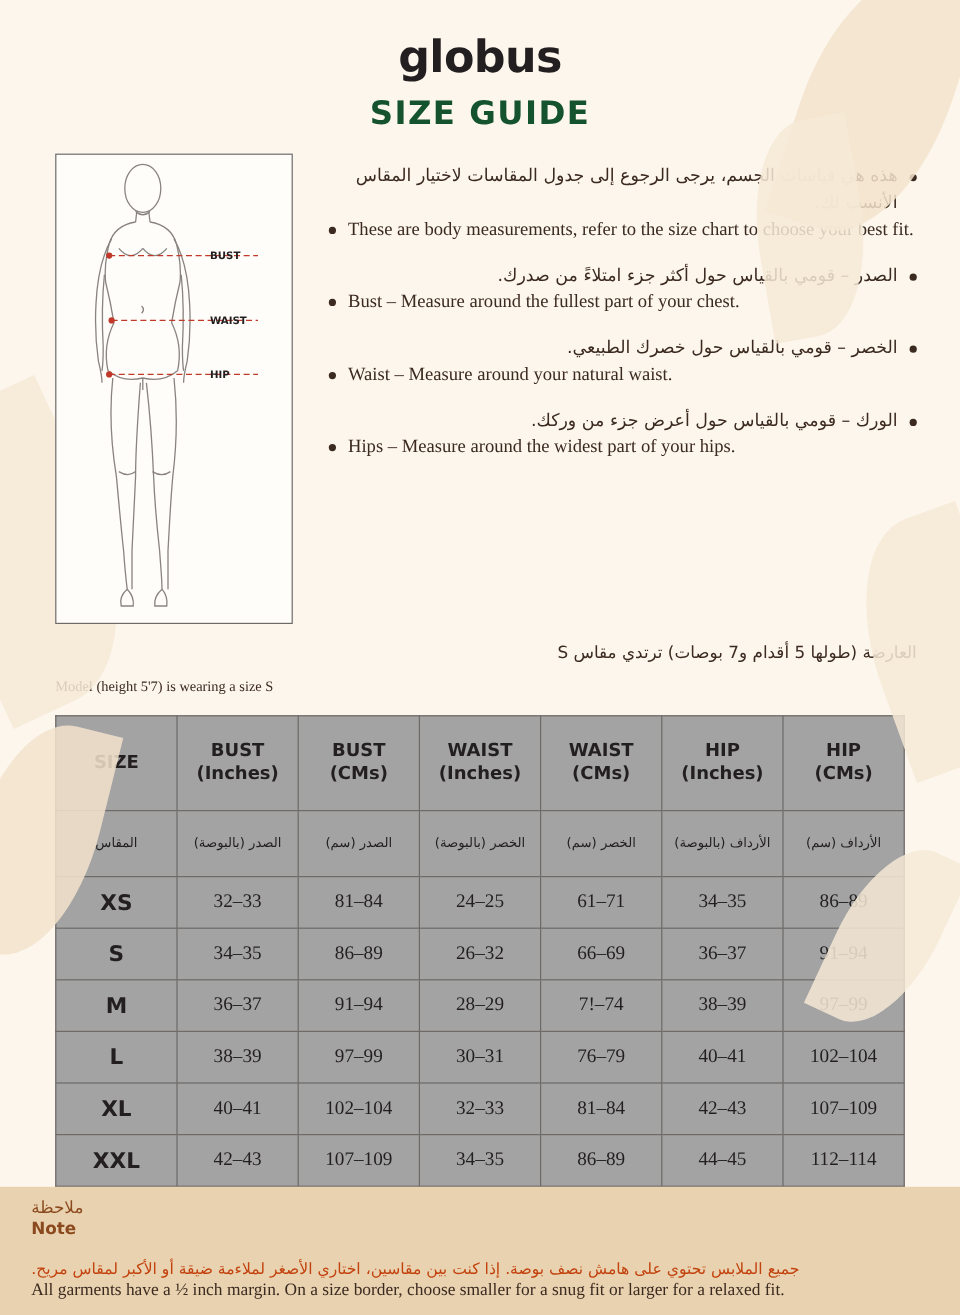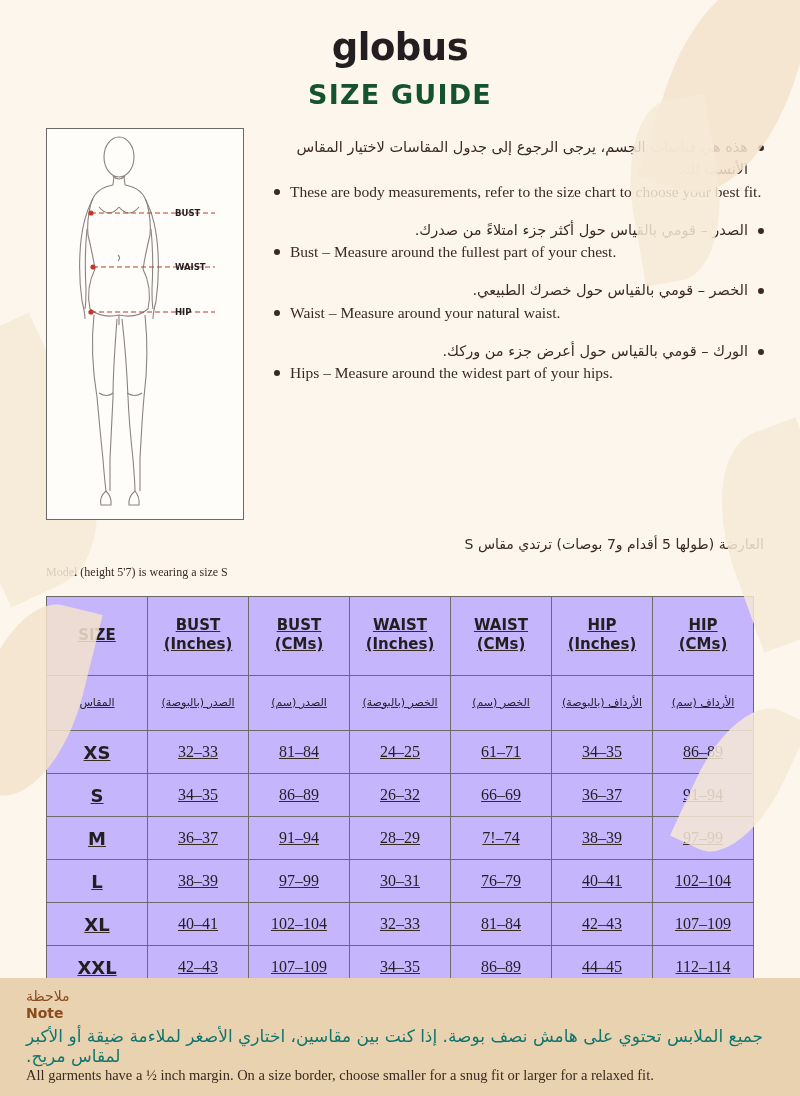"SIZE" table.size-table { background: #c4b5fd -> #a3a3a3; text-decoration: underline -> none }
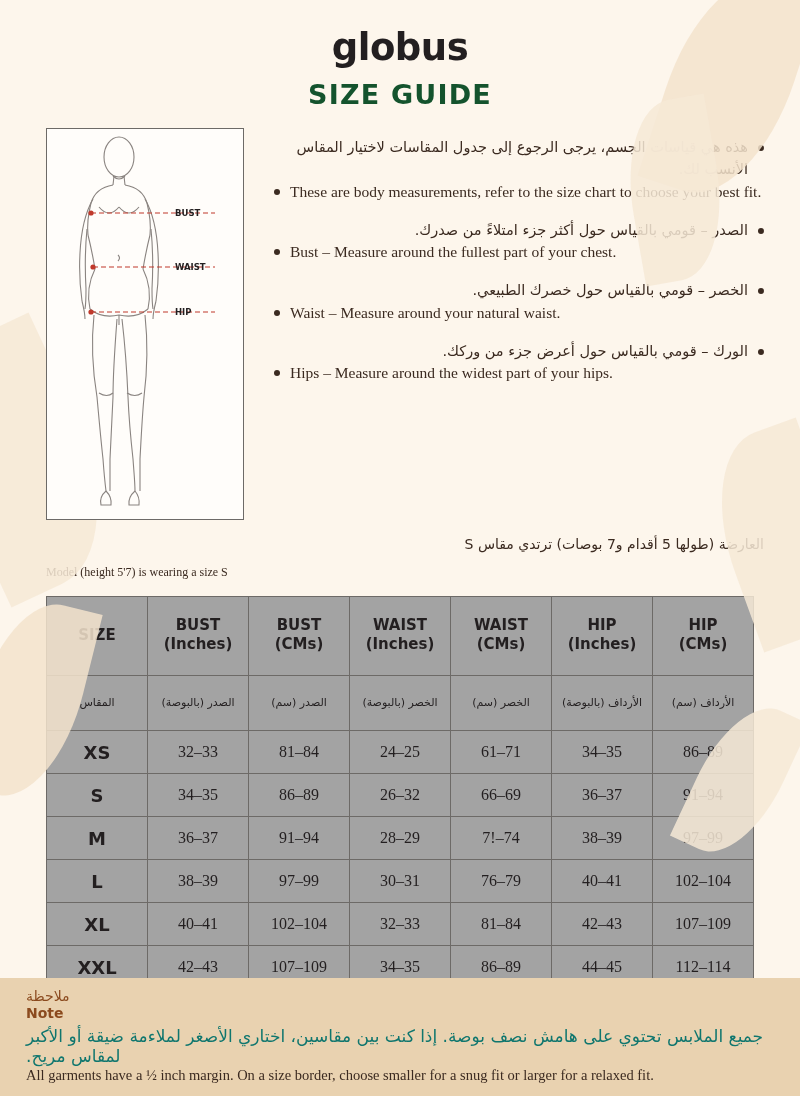"جميع الملابس تحتوي على هامش" .footer .ar-body { color: #0f766e -> #c2410c; font-size: 17px -> 13px; margin-top: 5px -> 19px }
